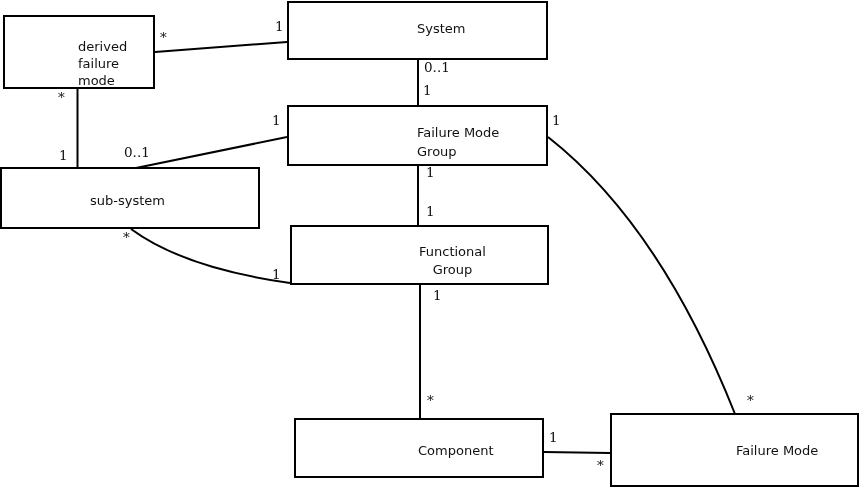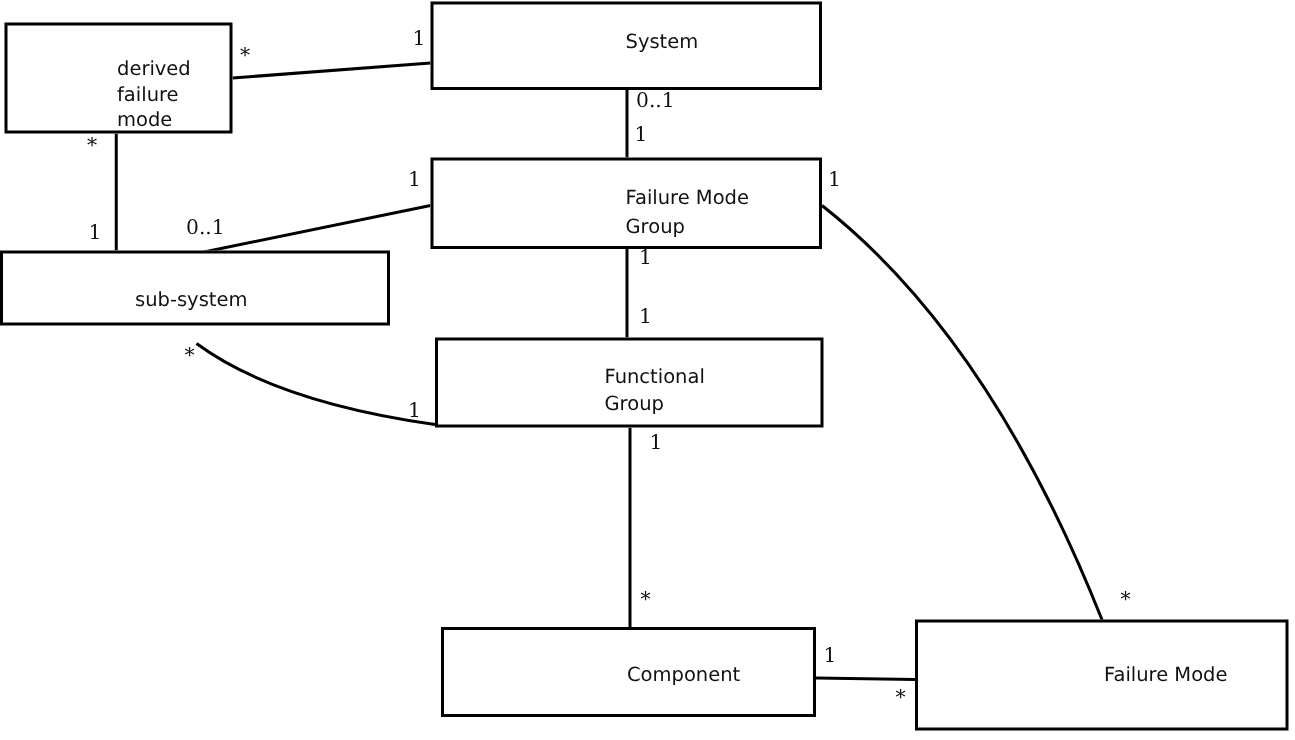"sub-system" #box-sub-system { height: 50px -> 62px }
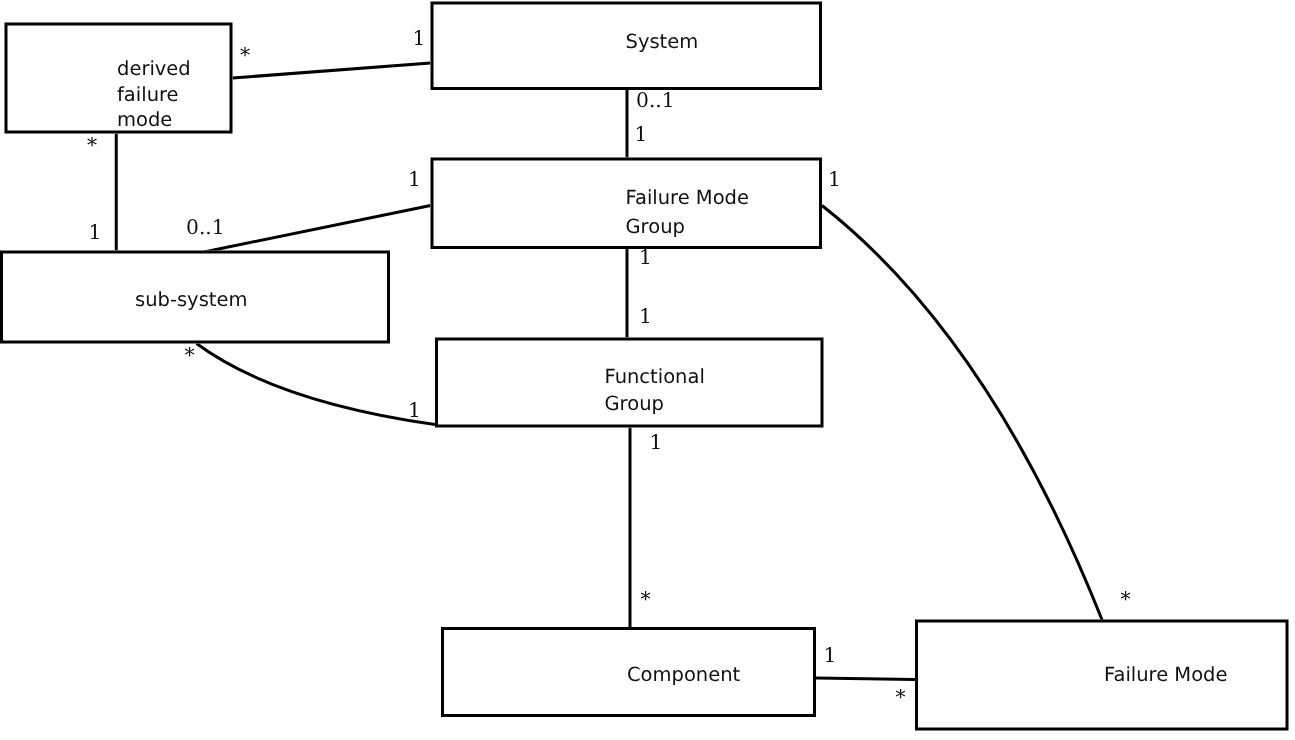"Functional" #box-functional-group .lbl { left: 111px -> 127px; text-align: none -> center }
